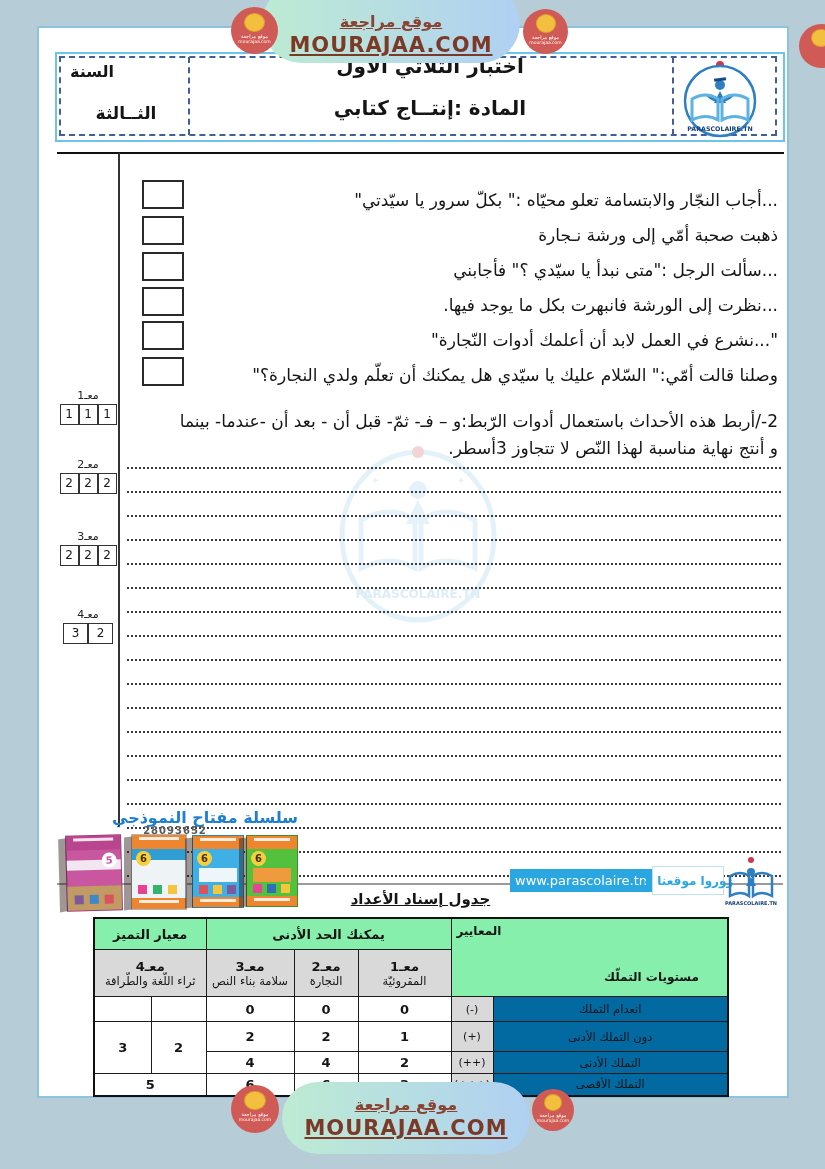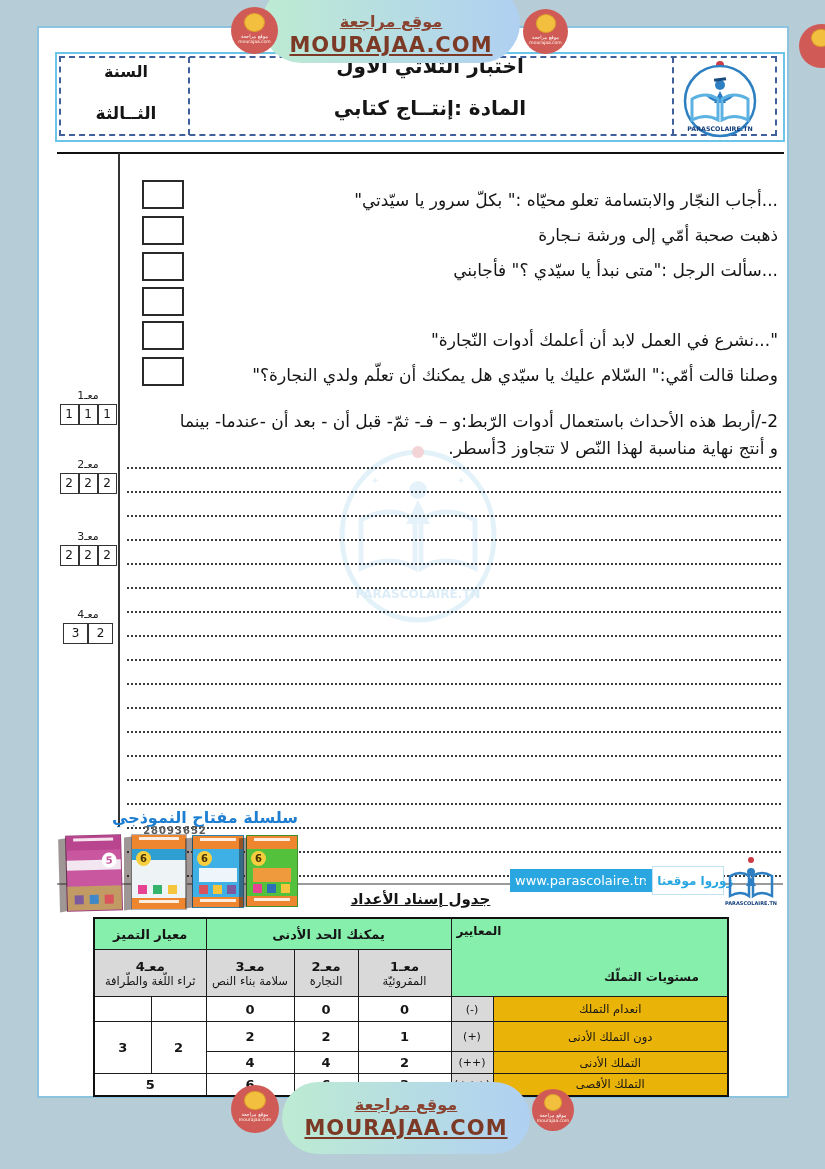"السنة" .yearlbl { text-align: center -> left }
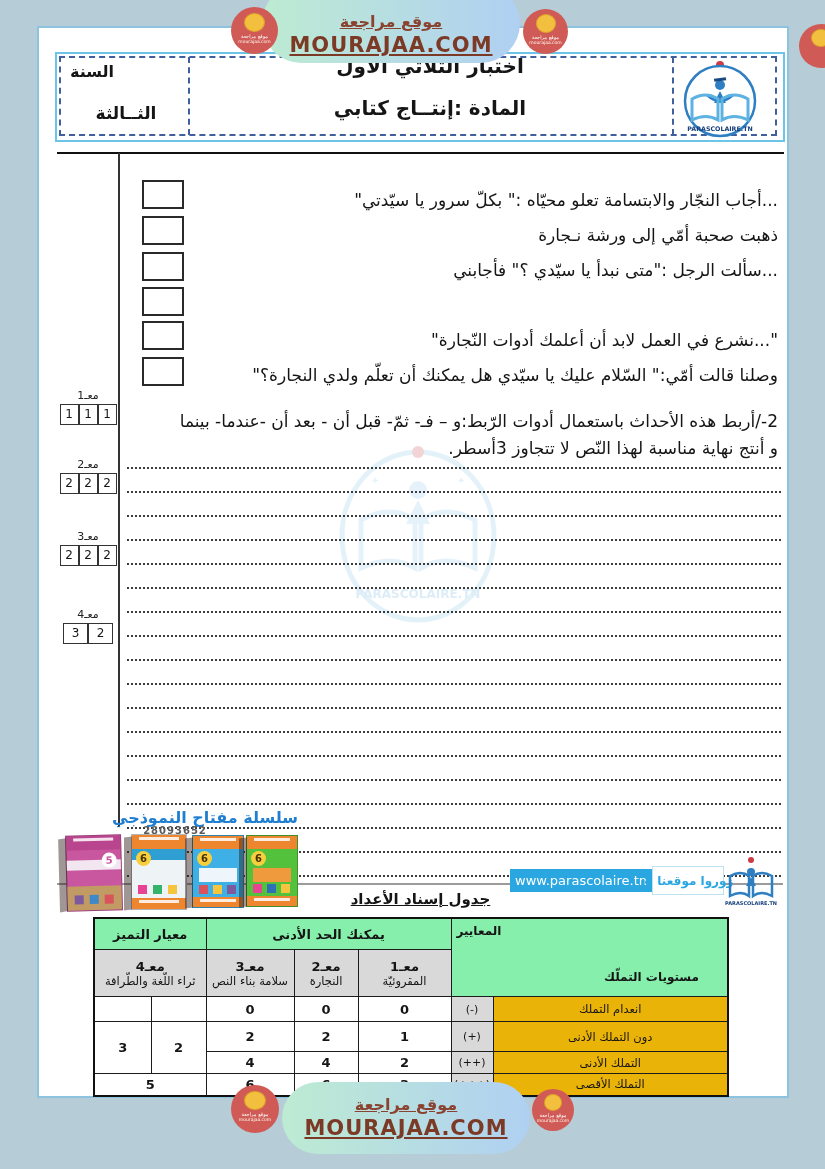"...نظرت إلى الورشة فانبهرت بكل" div.q1line { html: none -> <div>...نظرت إلى الورشة فانبهرت بكل ما يوجد فيها.</div> }
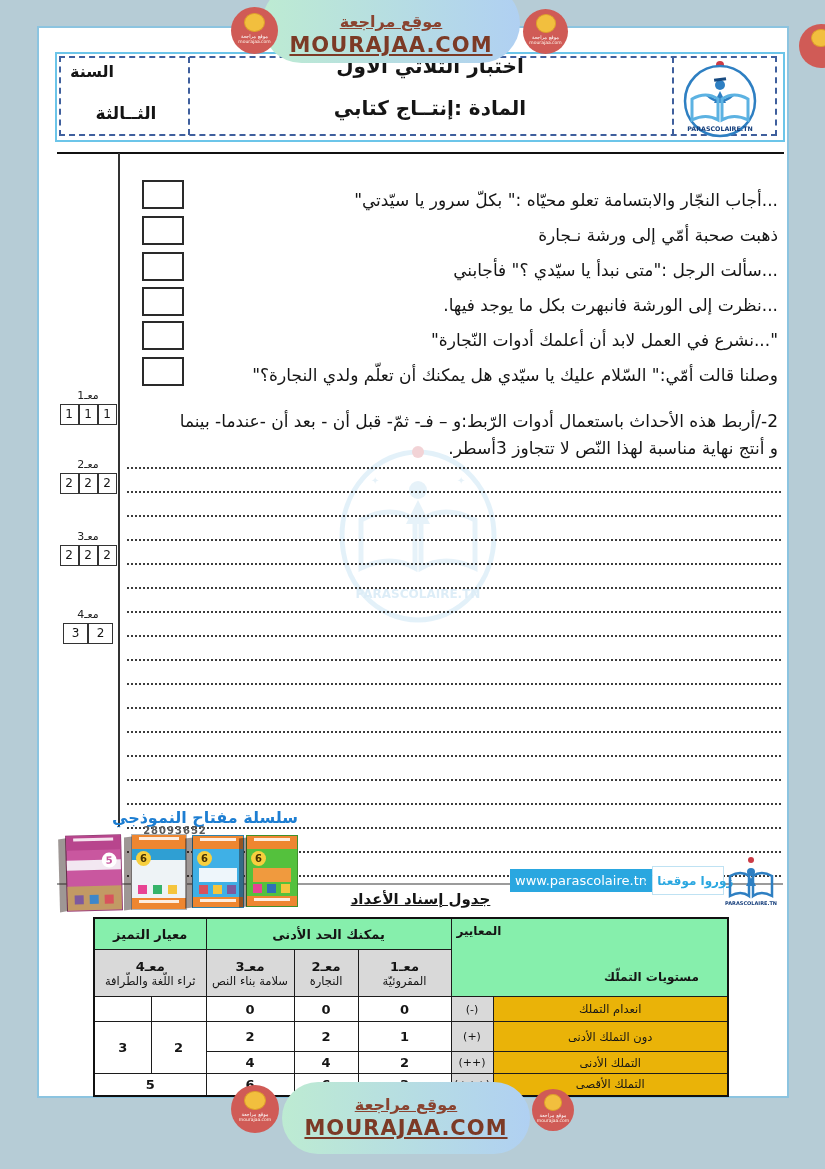"انعدام التملك" .lv { background: #eab308 -> #0369a1 }
